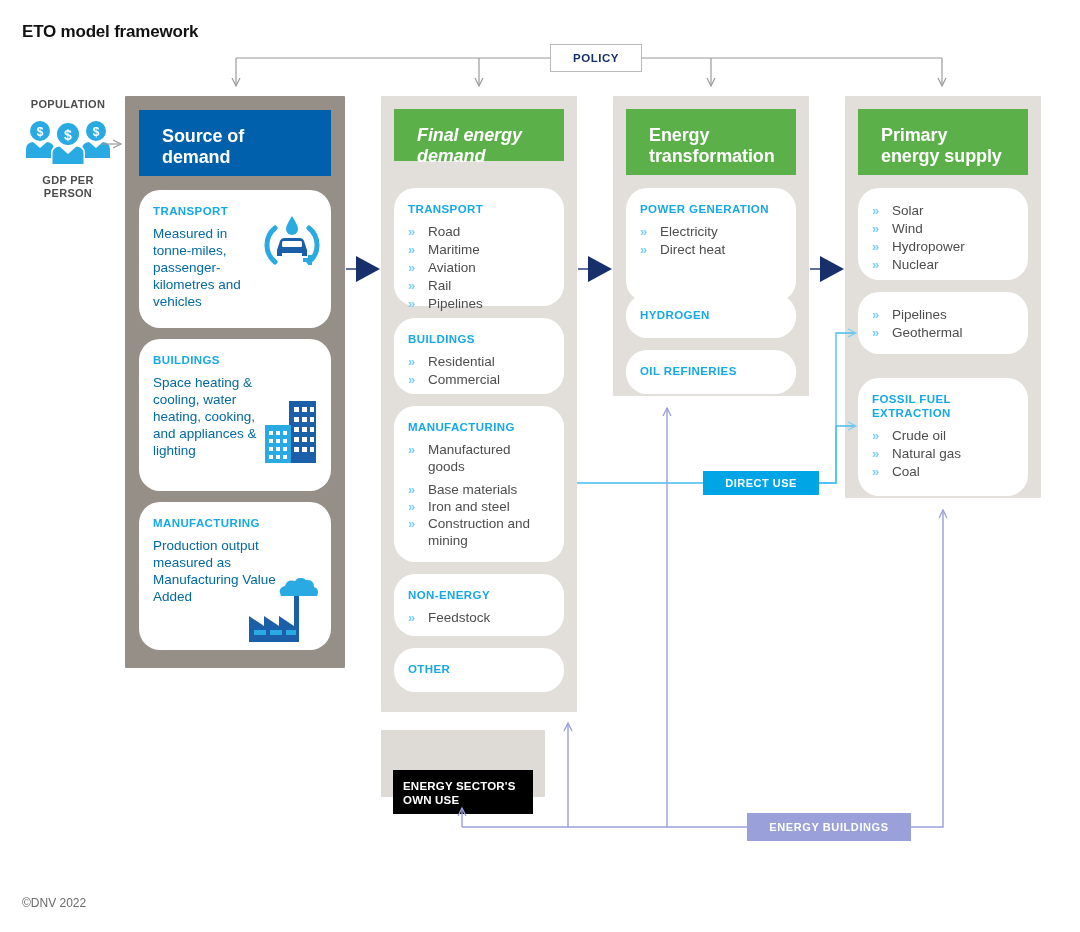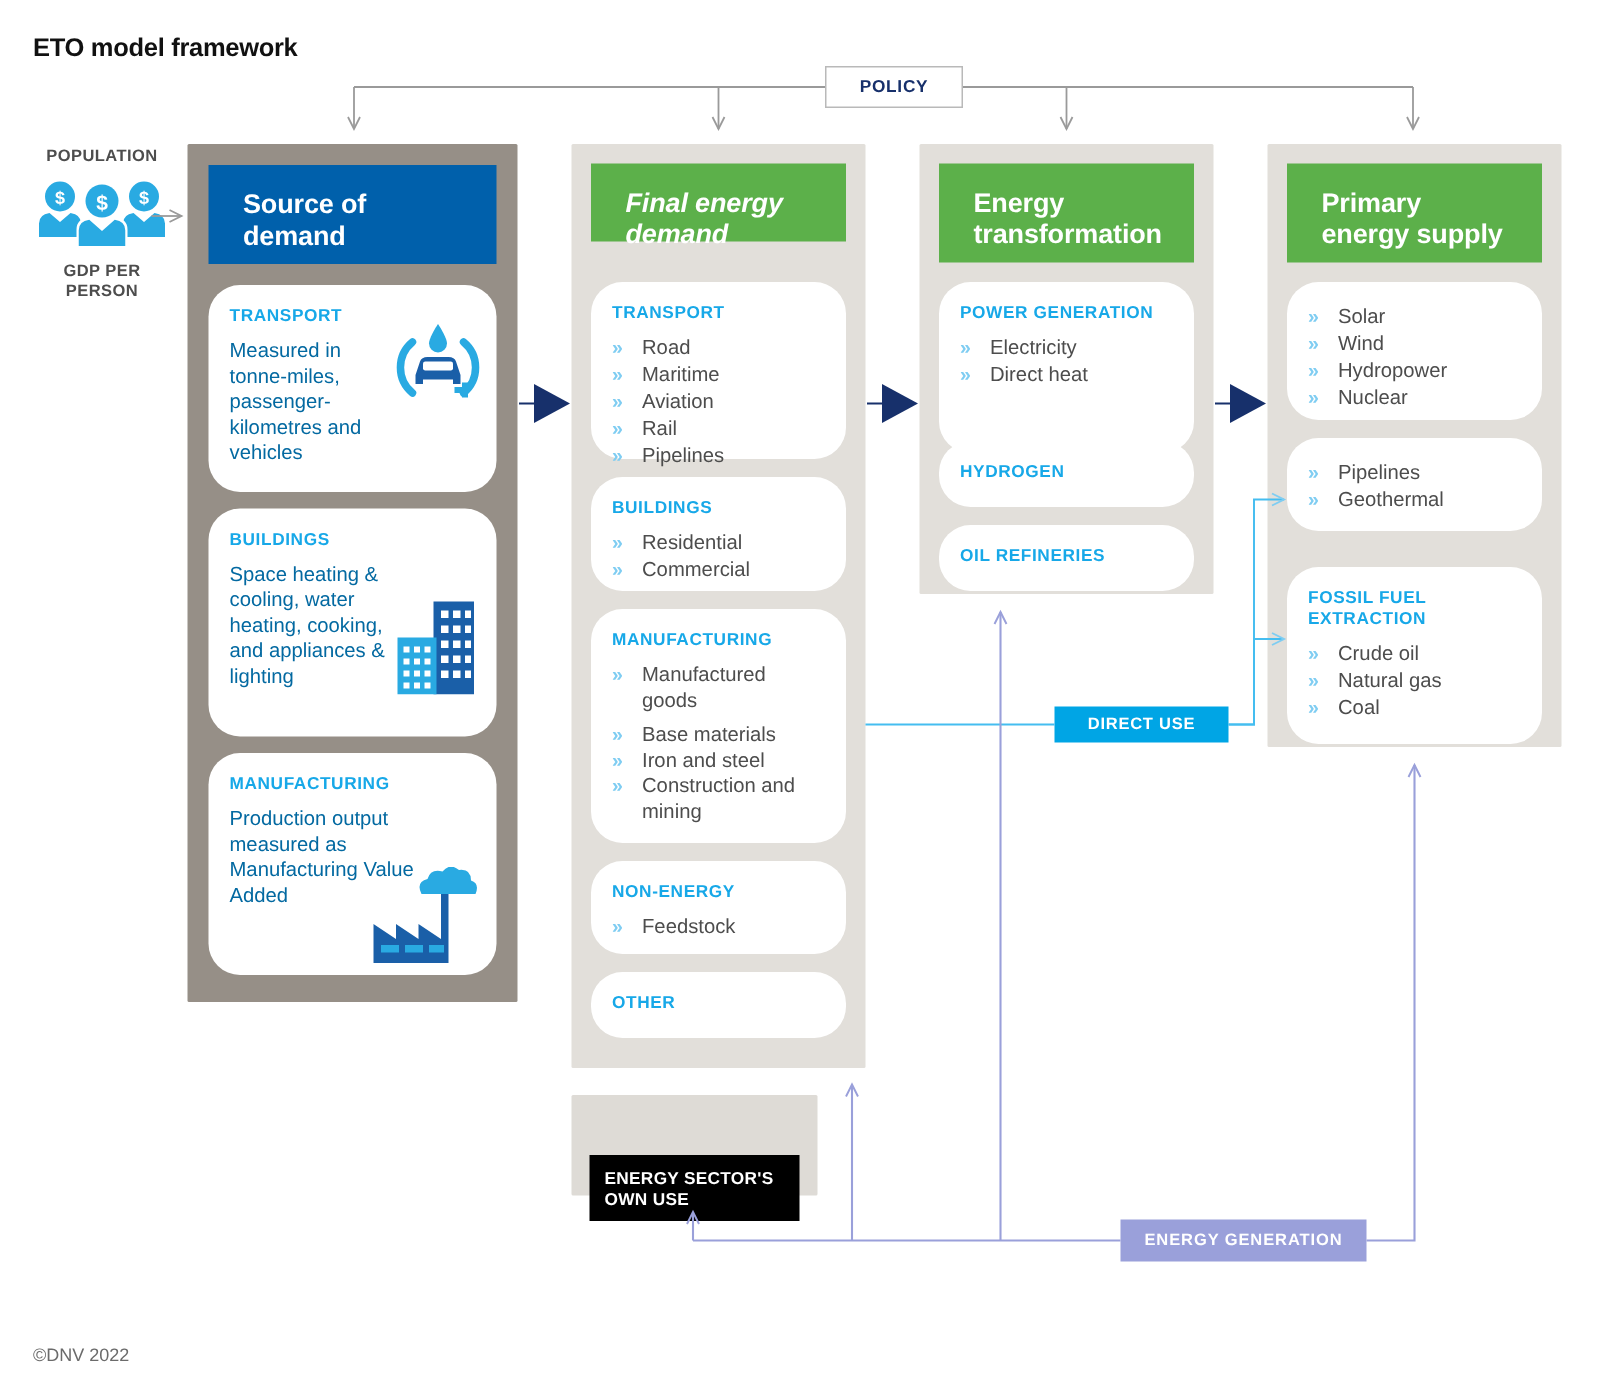"ENERGY GENERATION" div.abs { text: GENERATION -> BUILDINGS }
